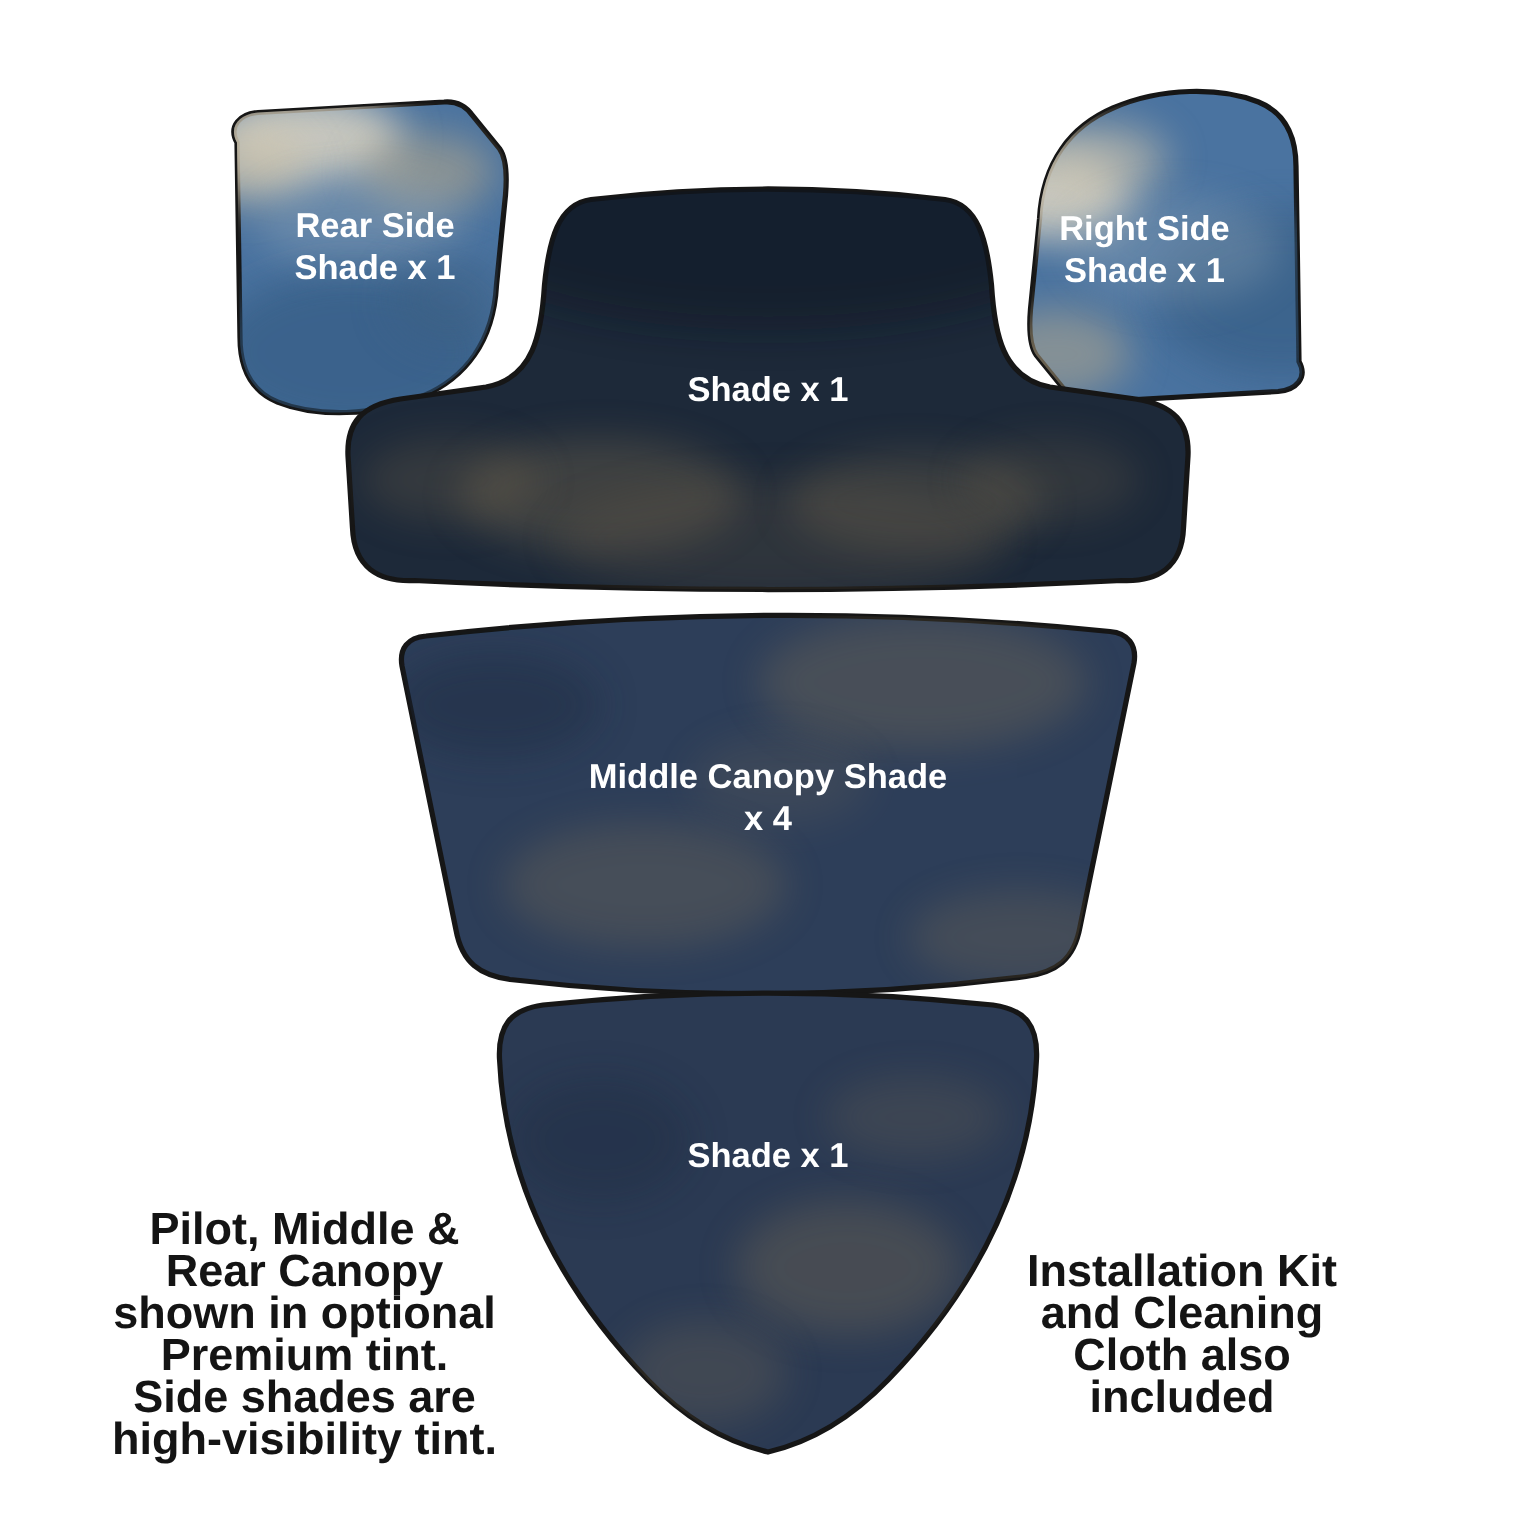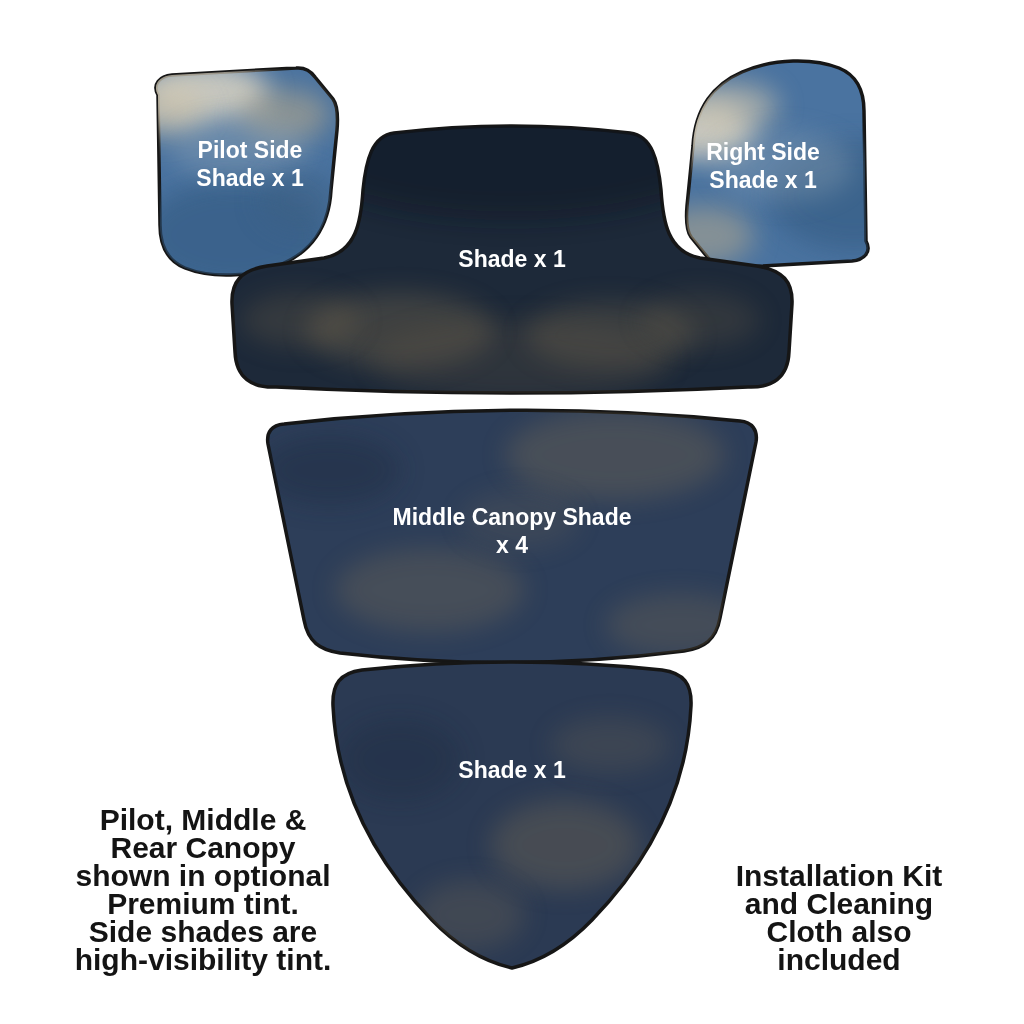"Pilot Side" span.line { text: Pilot -> Rear }
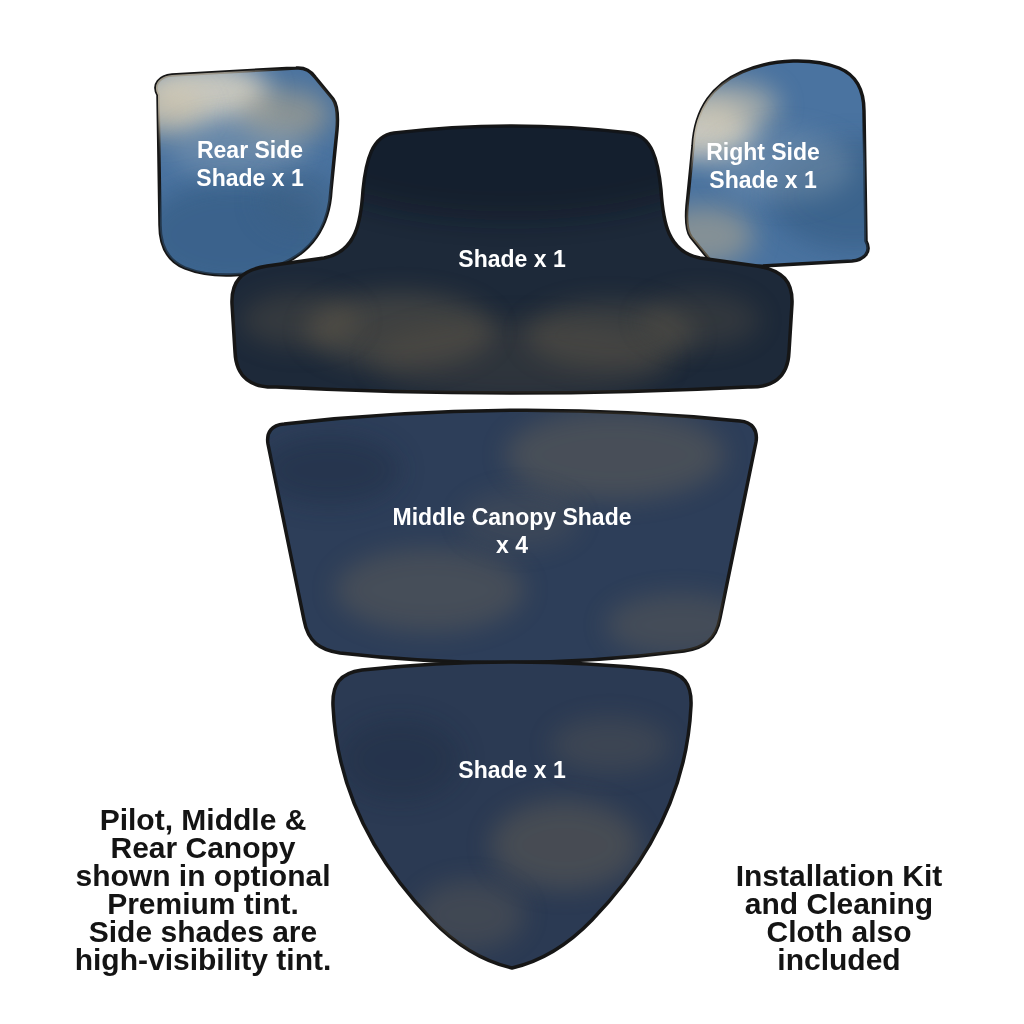"Installation Kit and Cleaning Cloth" div.note { left: 711px -> 660px; margin-top: 28px -> none }
